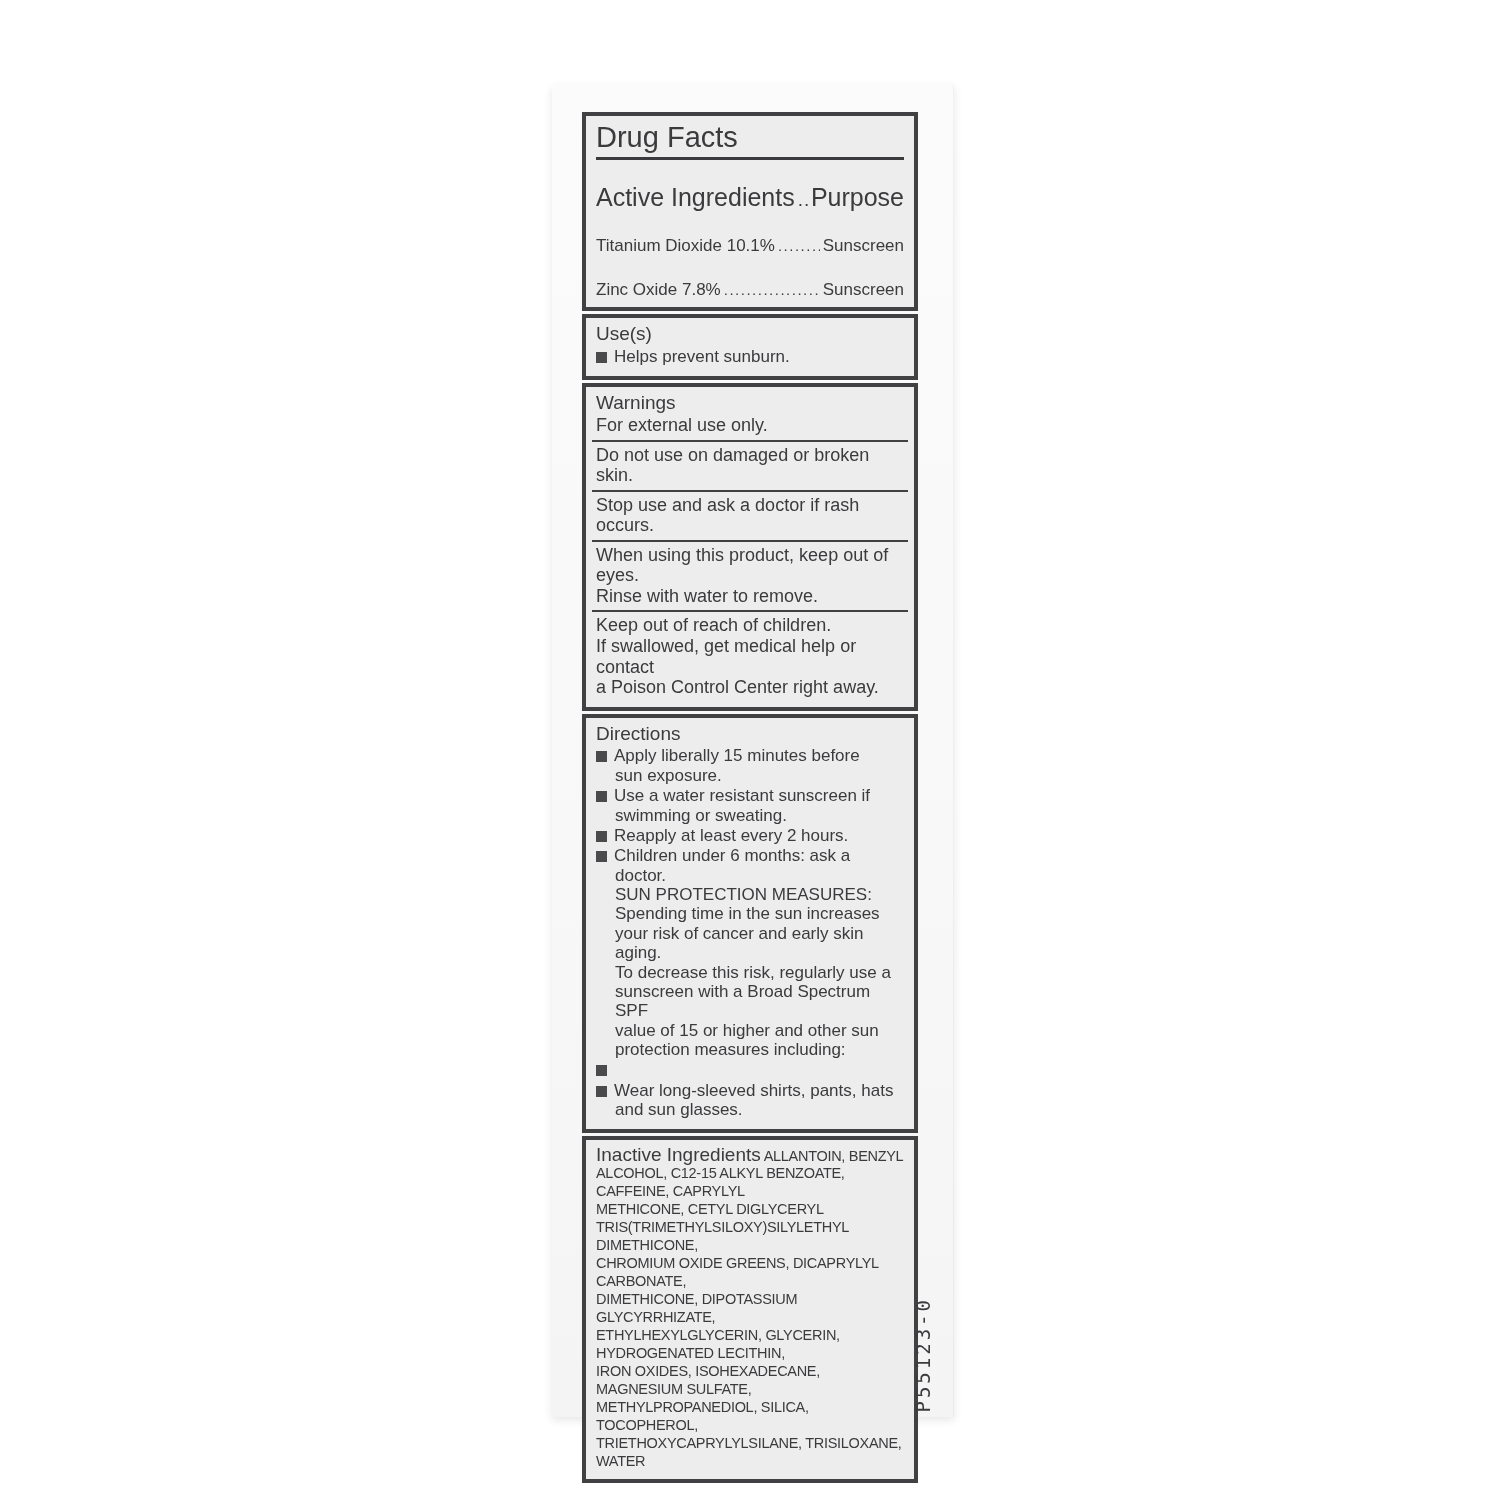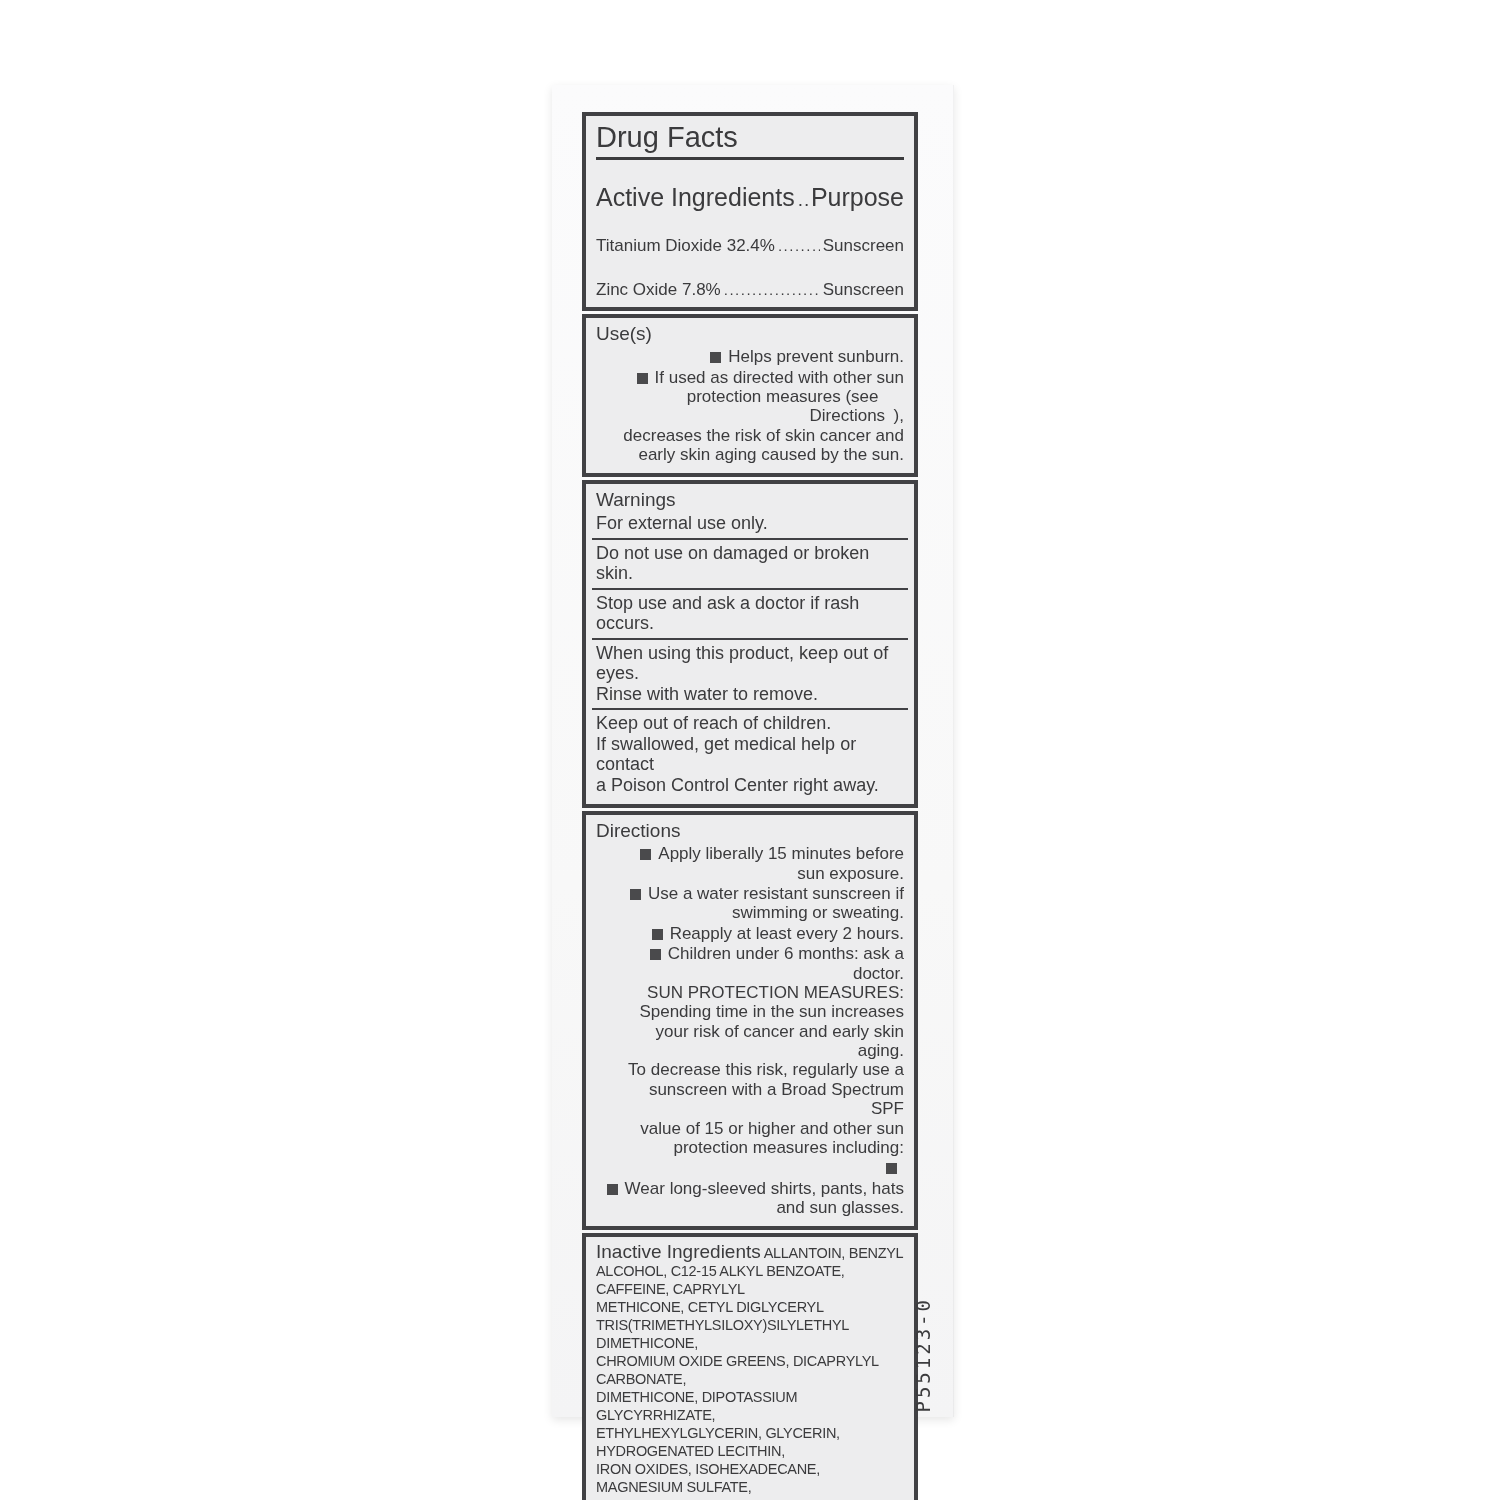"Titanium Dioxide 32.4%" span.ai-name { text: 32.4% -> 10.1% }
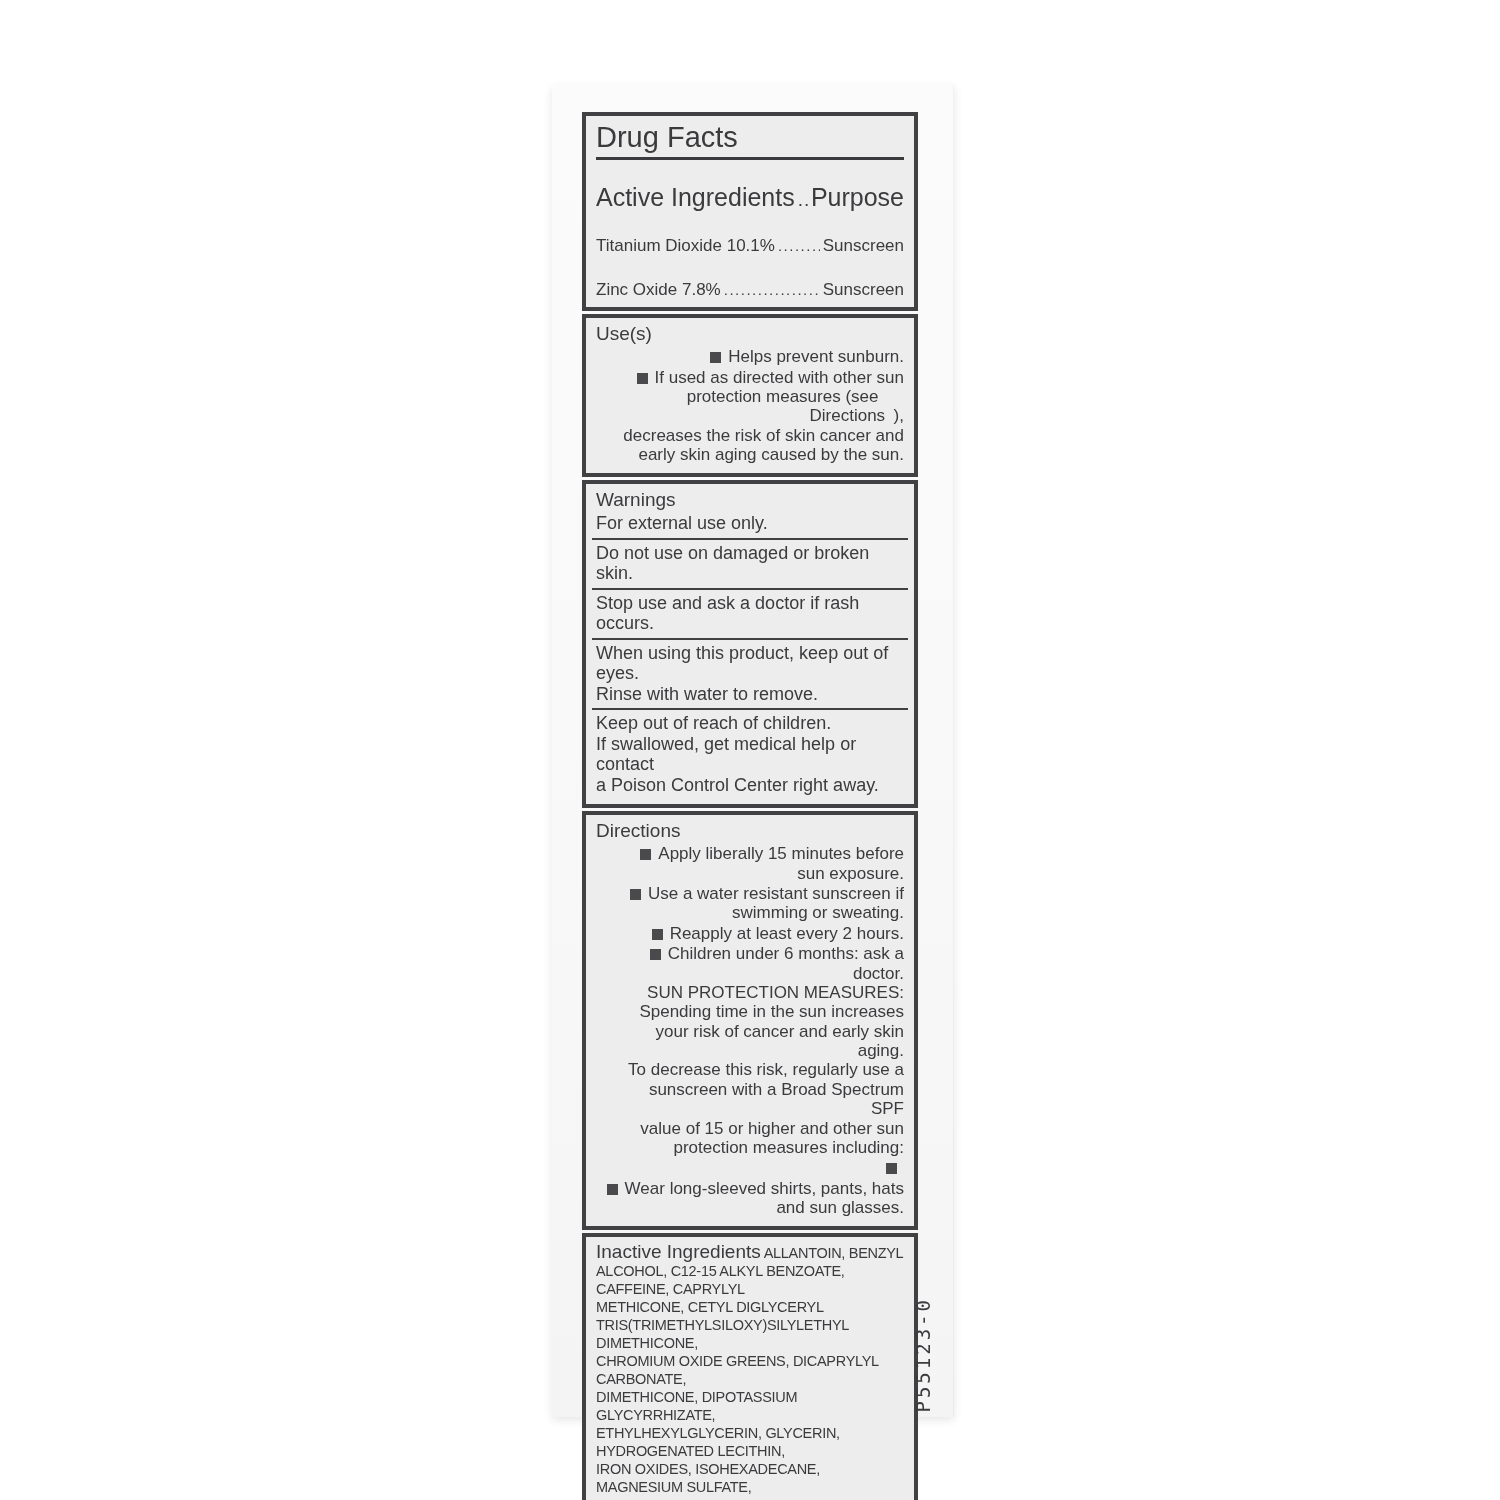"Helps prevent sunburn." .bullet-item { text-align: right -> none }
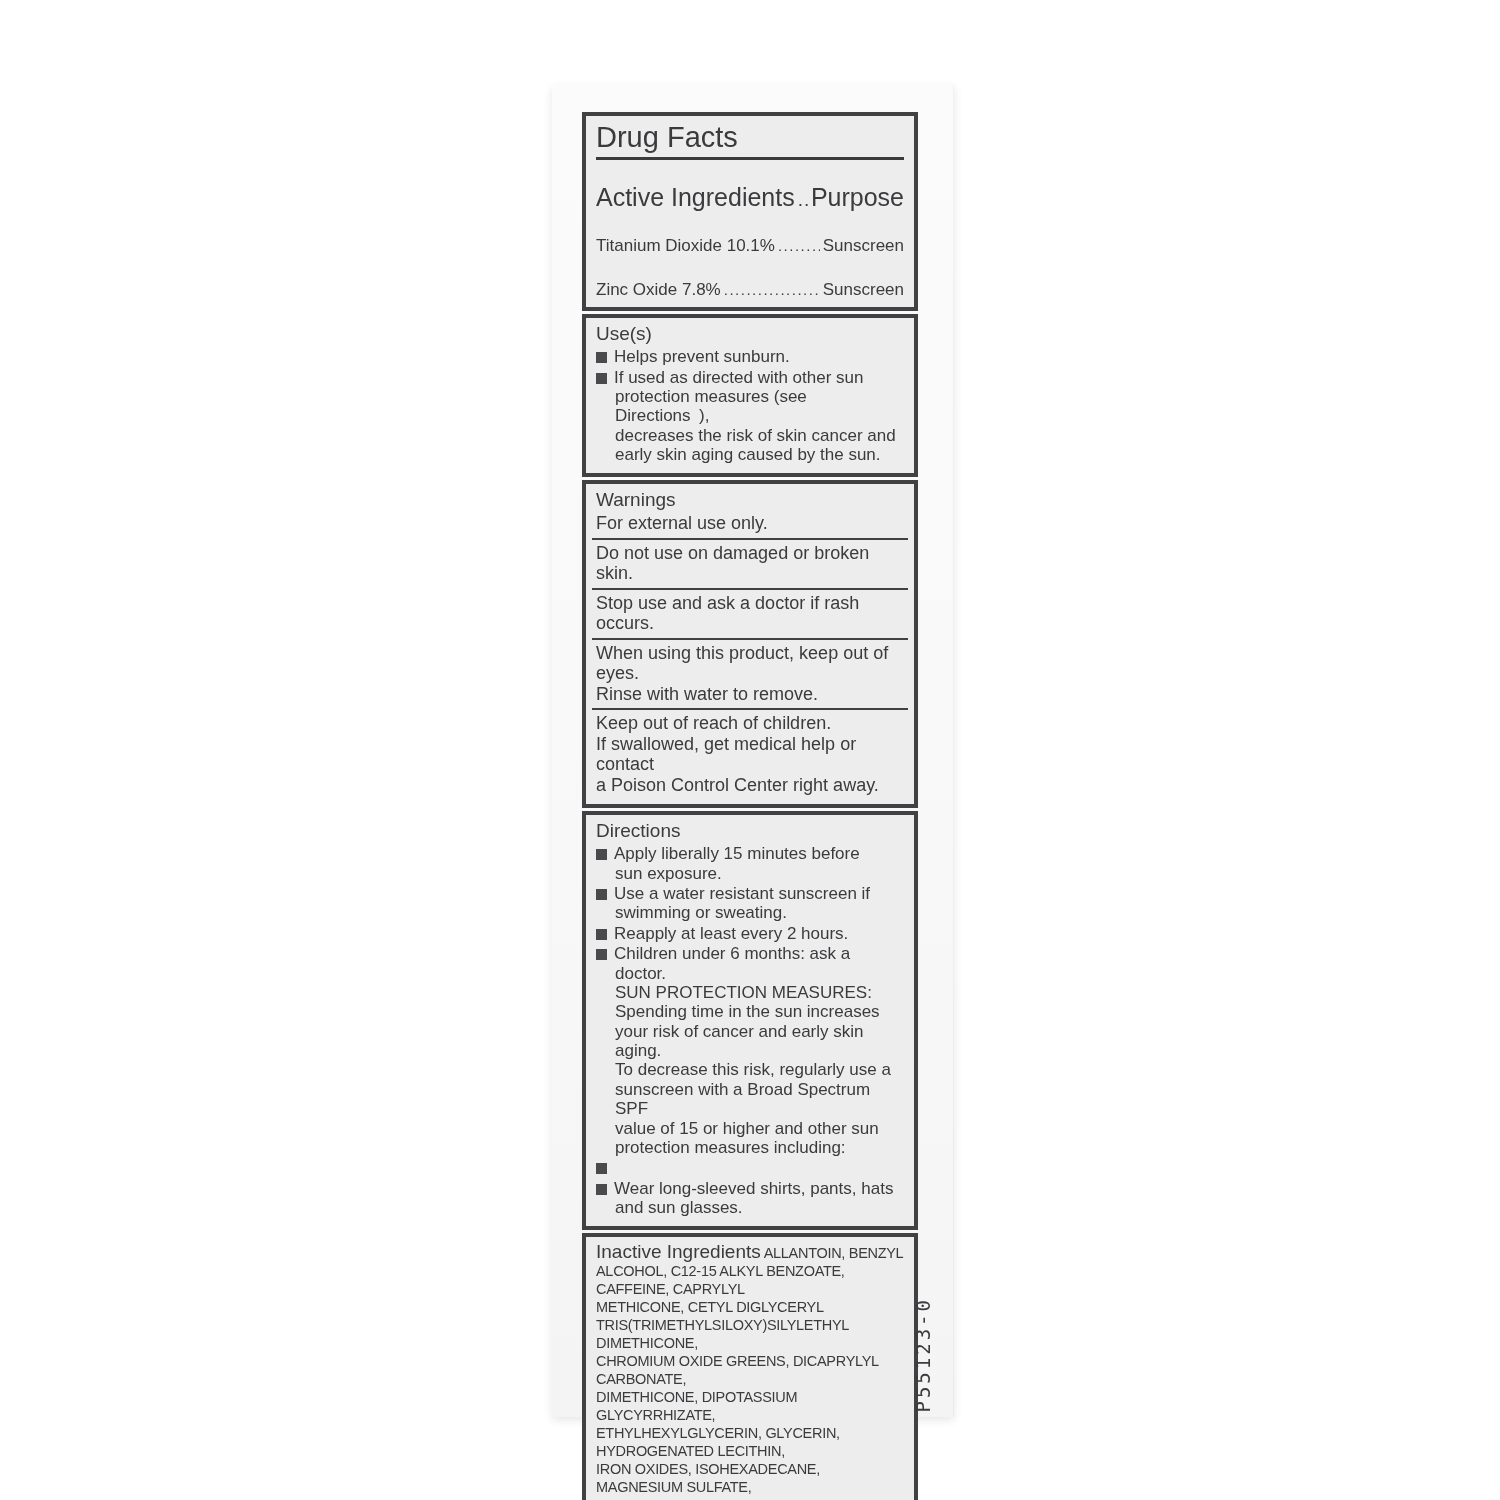"If used as directed with" div.bullet-item { html: <div> <span></span><span>If used as directed with other sun protection measures (see Directions ), decreases the risk of skin cancer and early skin aging caused by the sun.</span> </div> -> none }
